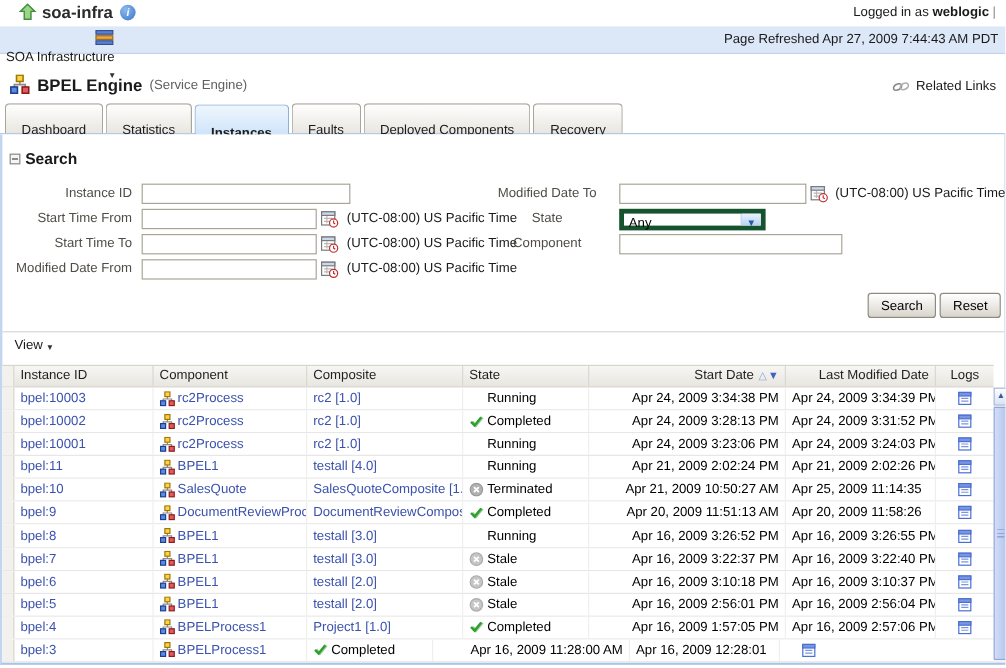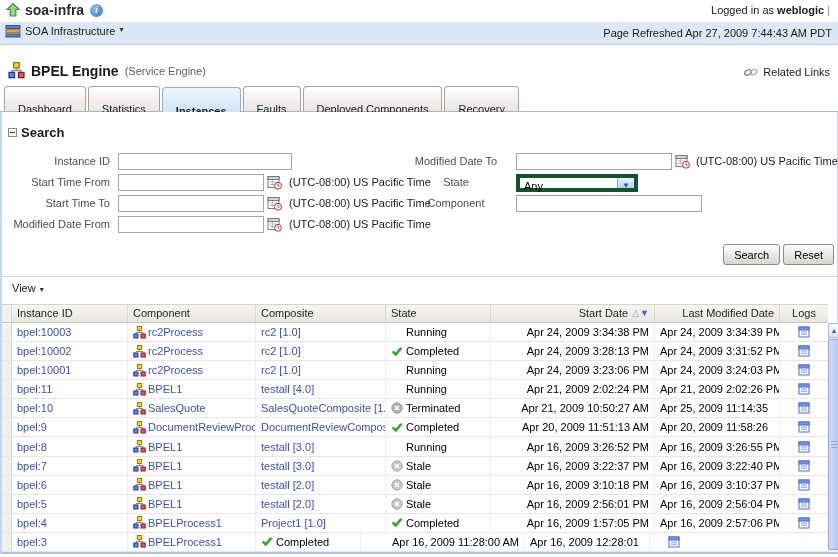"soa-infra" .brand { left: 5px -> 15px }
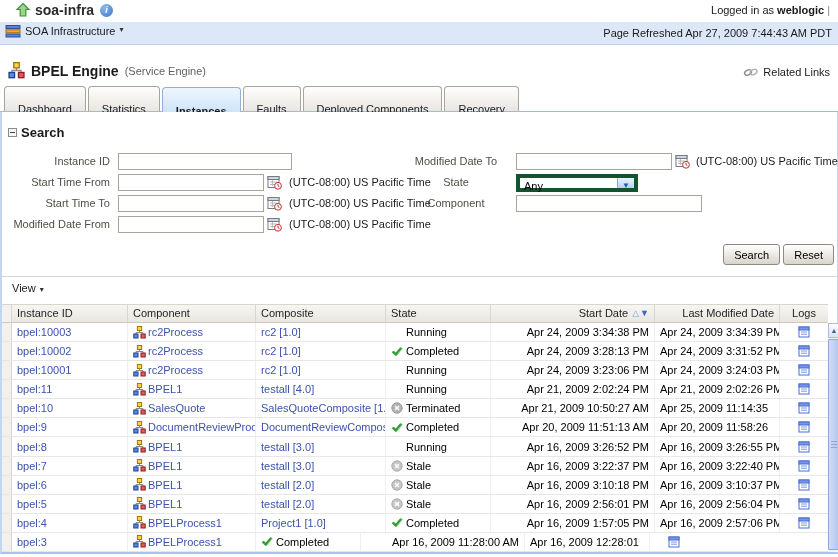"SOA Infrastructure" .ctx-left { align-items: flex-start -> flex-end; flex-direction: none -> column }
